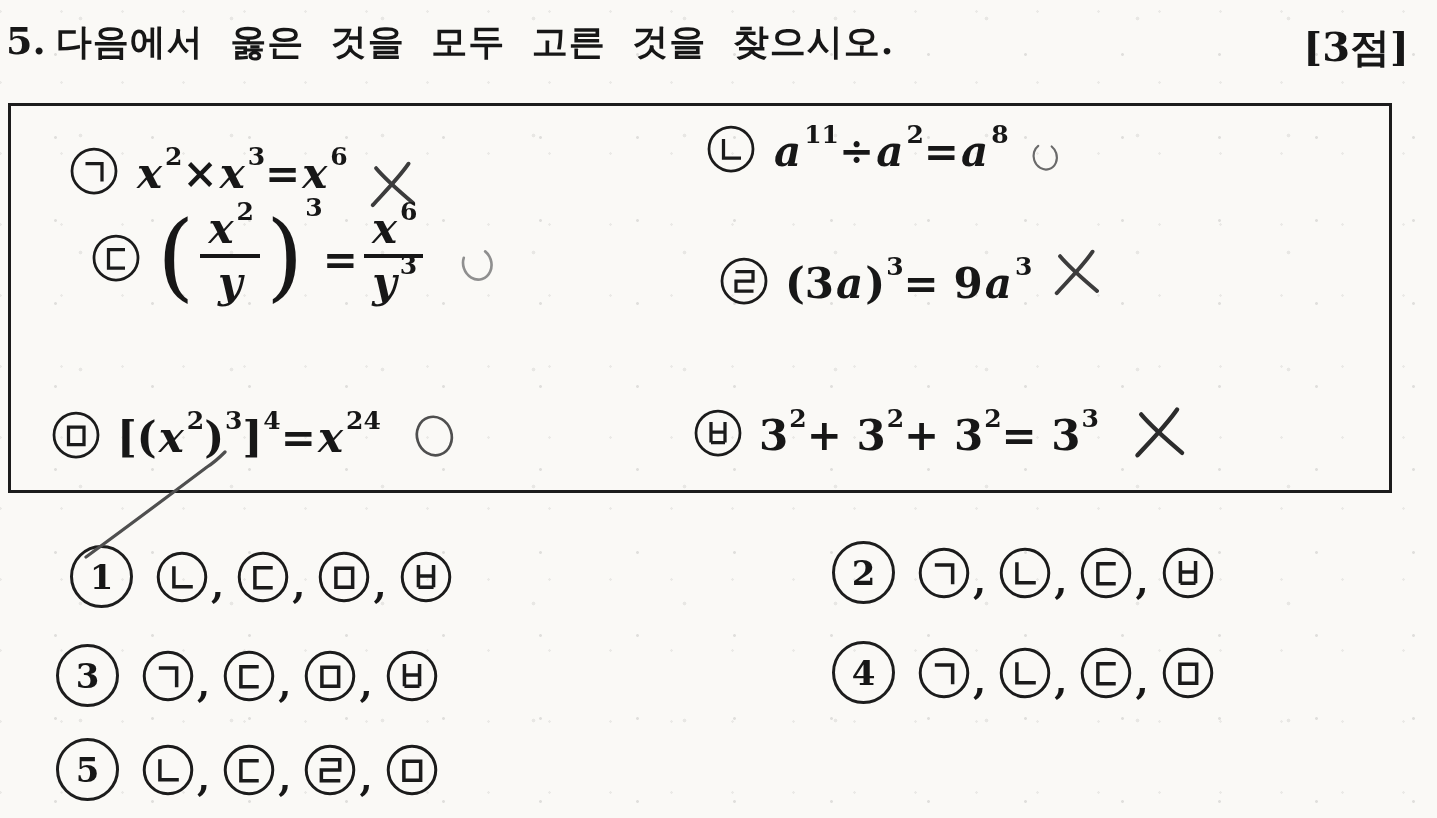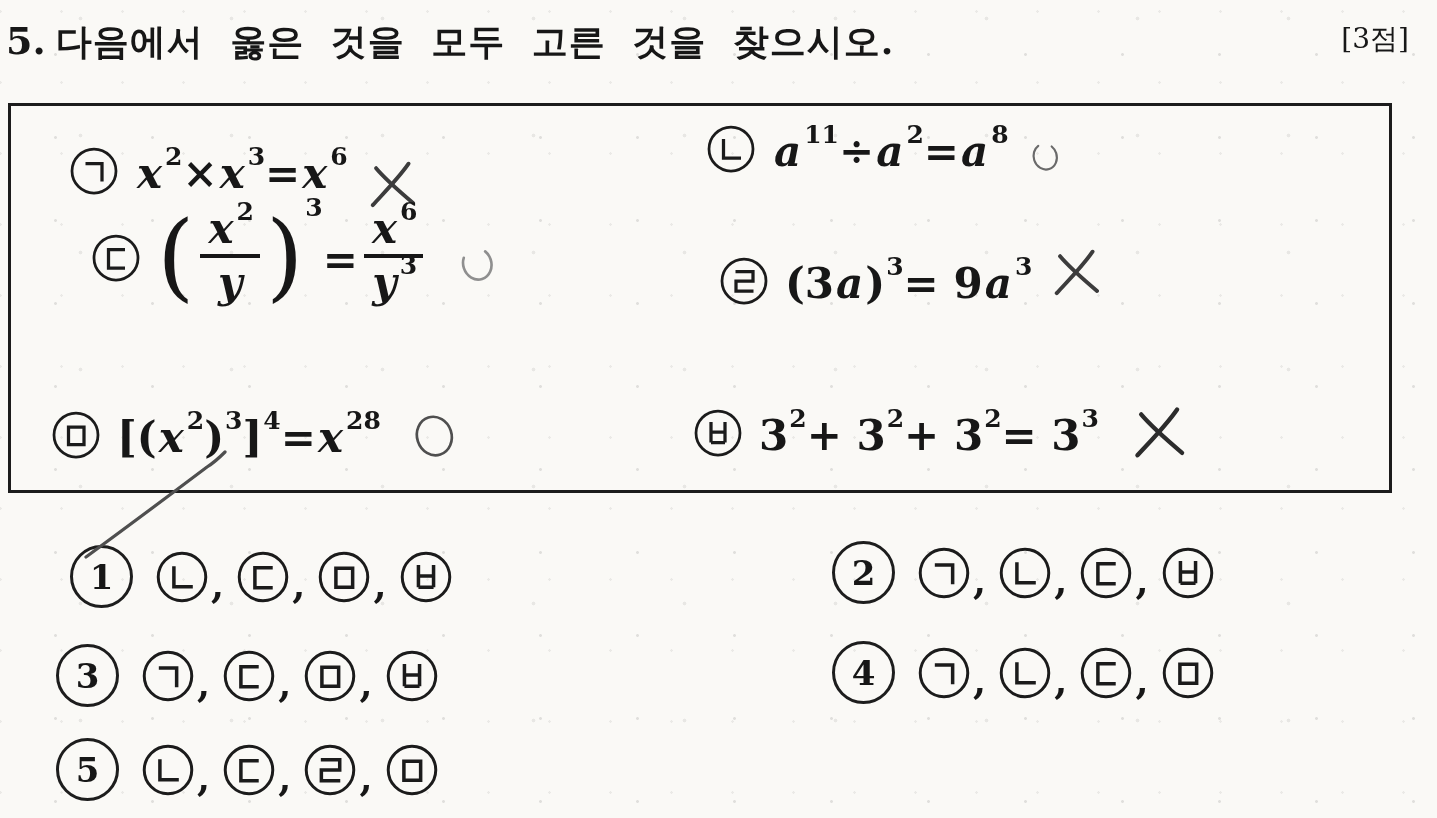"[3점]" .qpoints { font-size: 28px -> 40px; font-weight: 400 -> 700 }
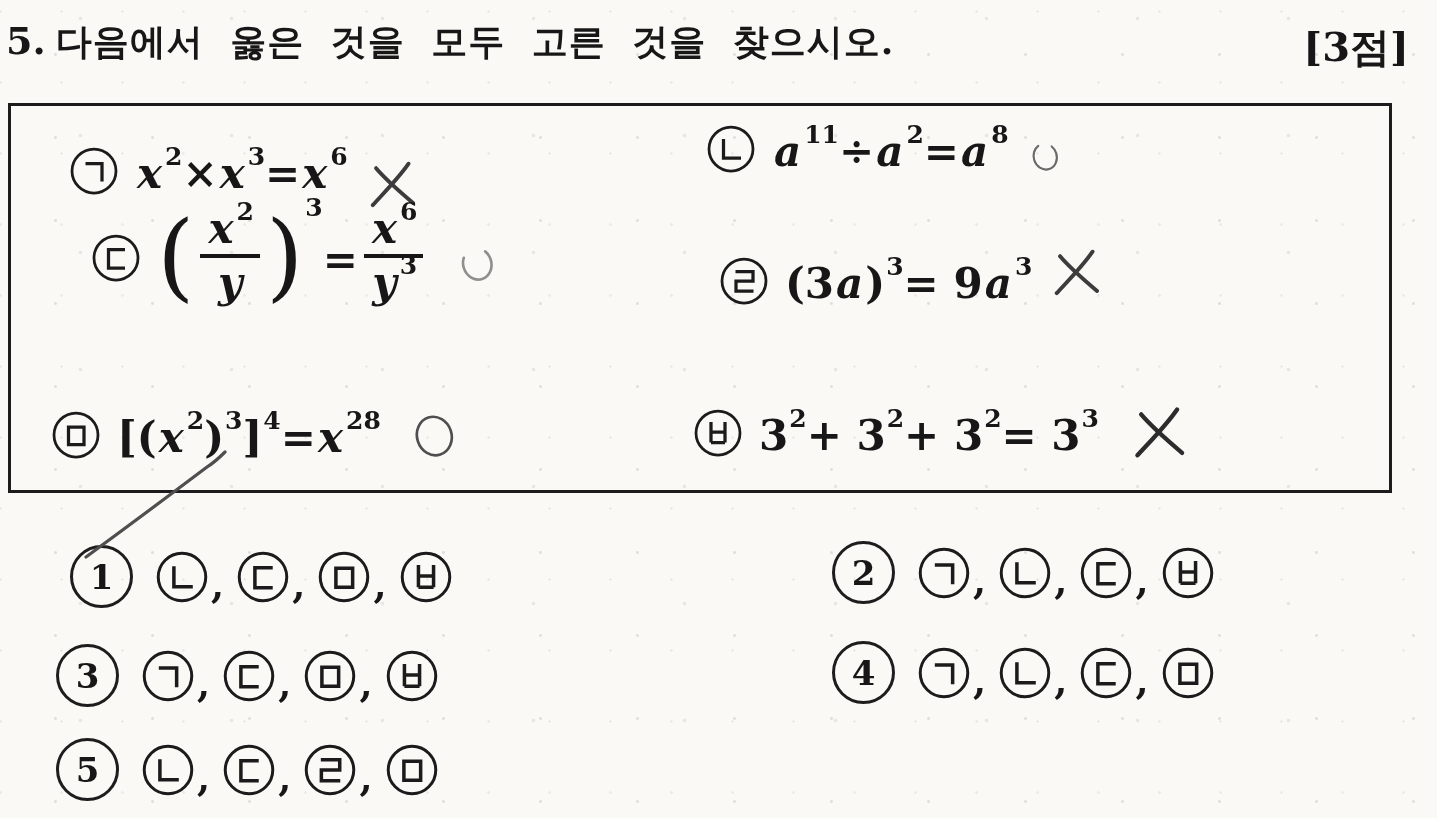"28" span.fsup { text: 28 -> 24 }
